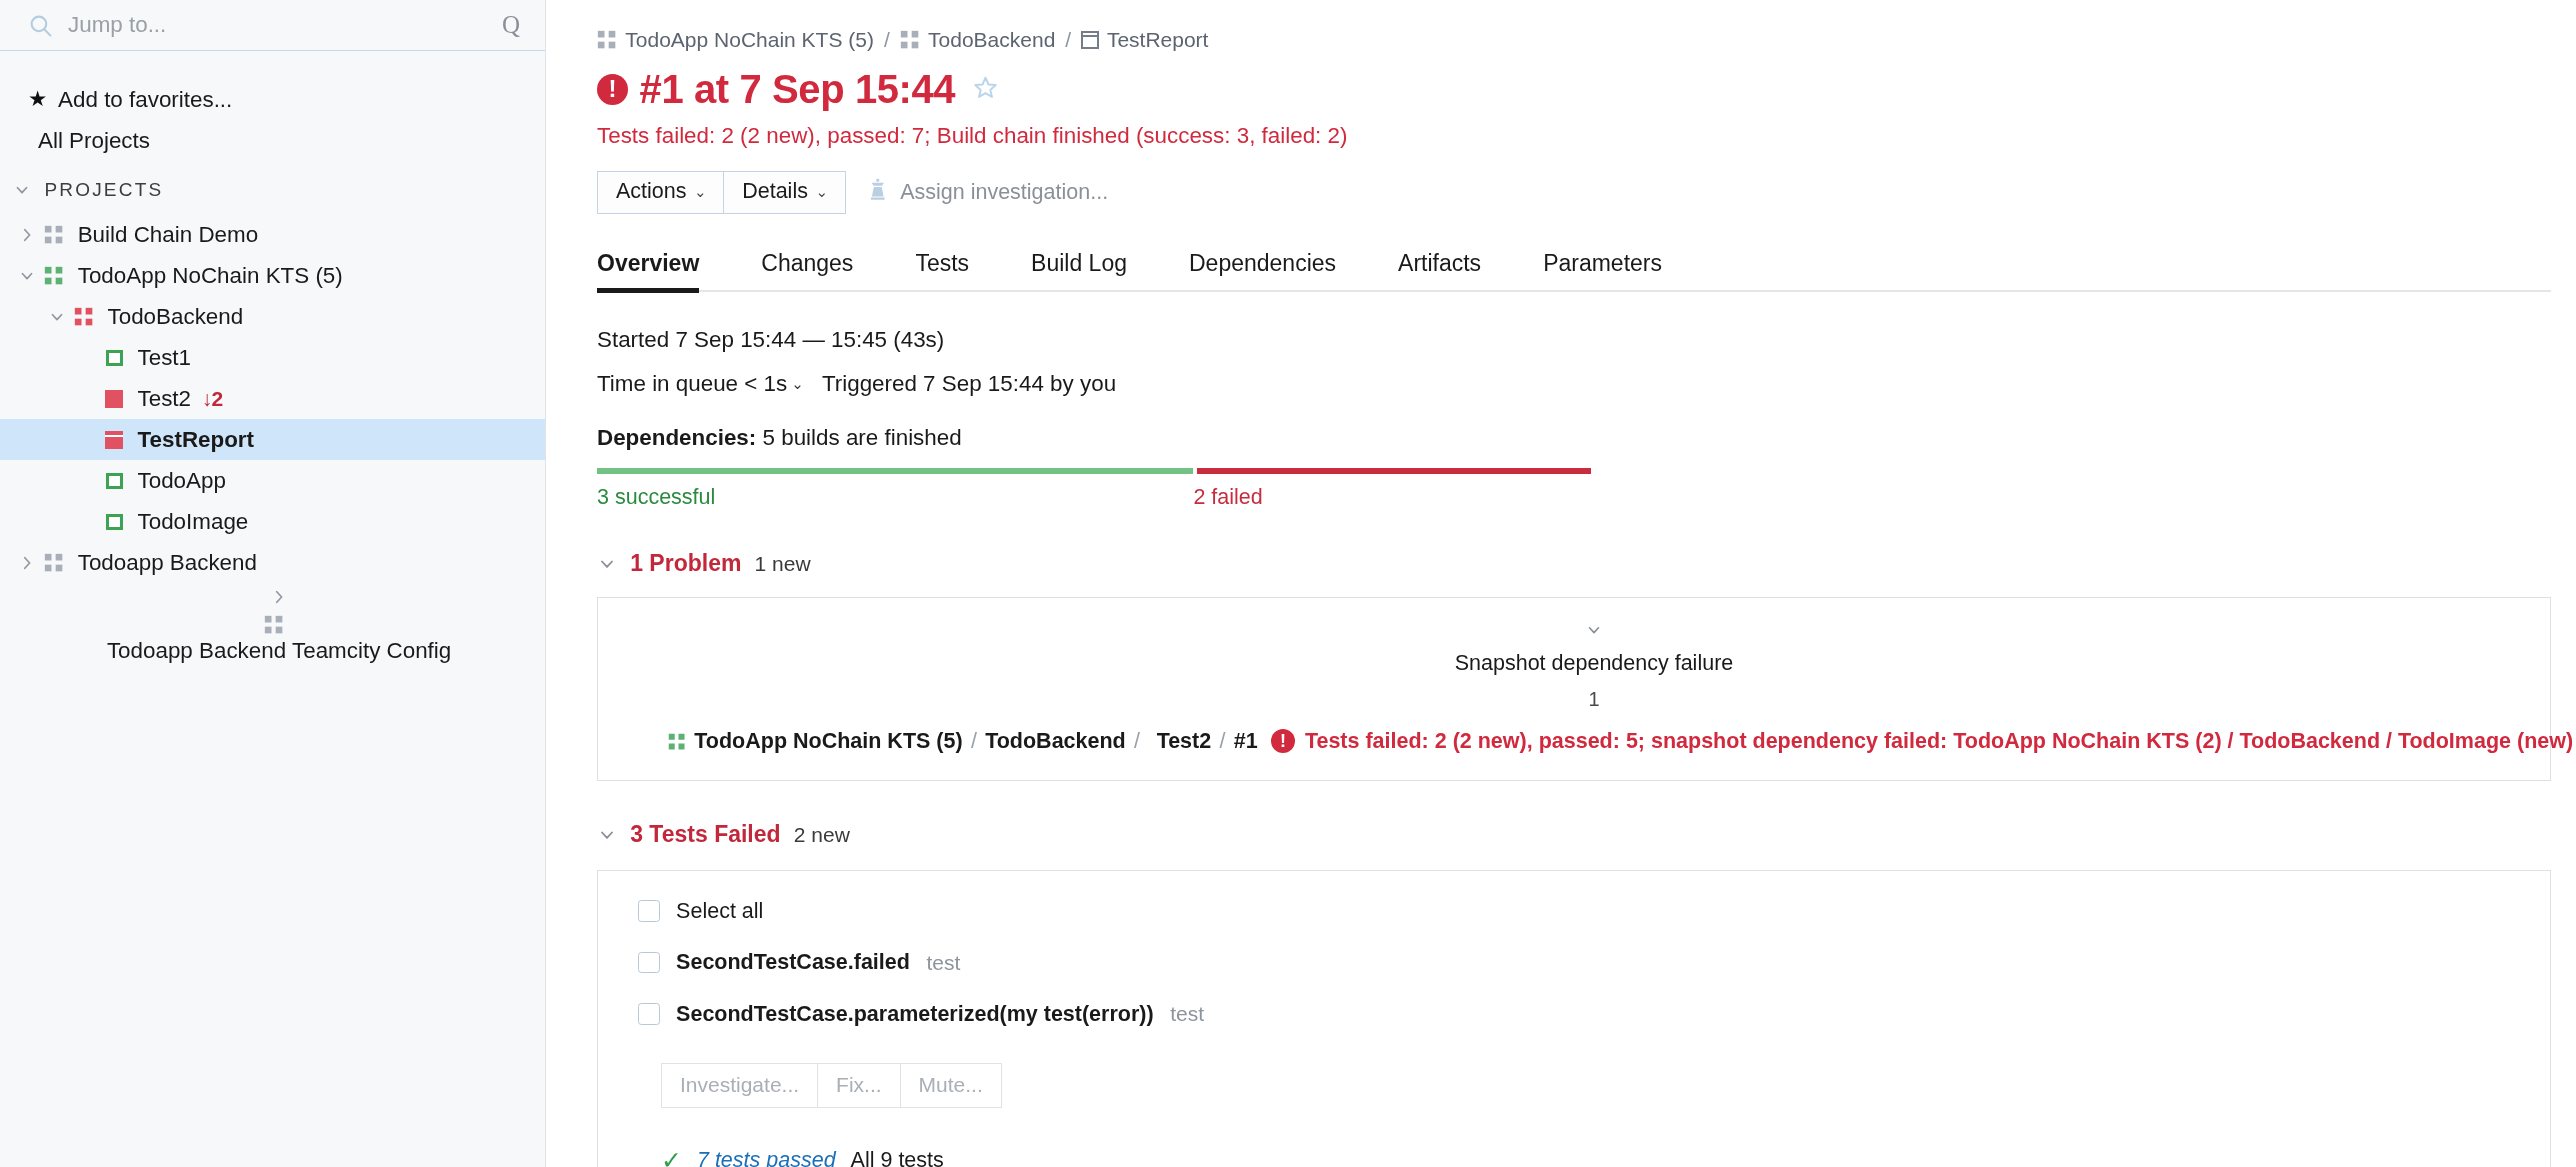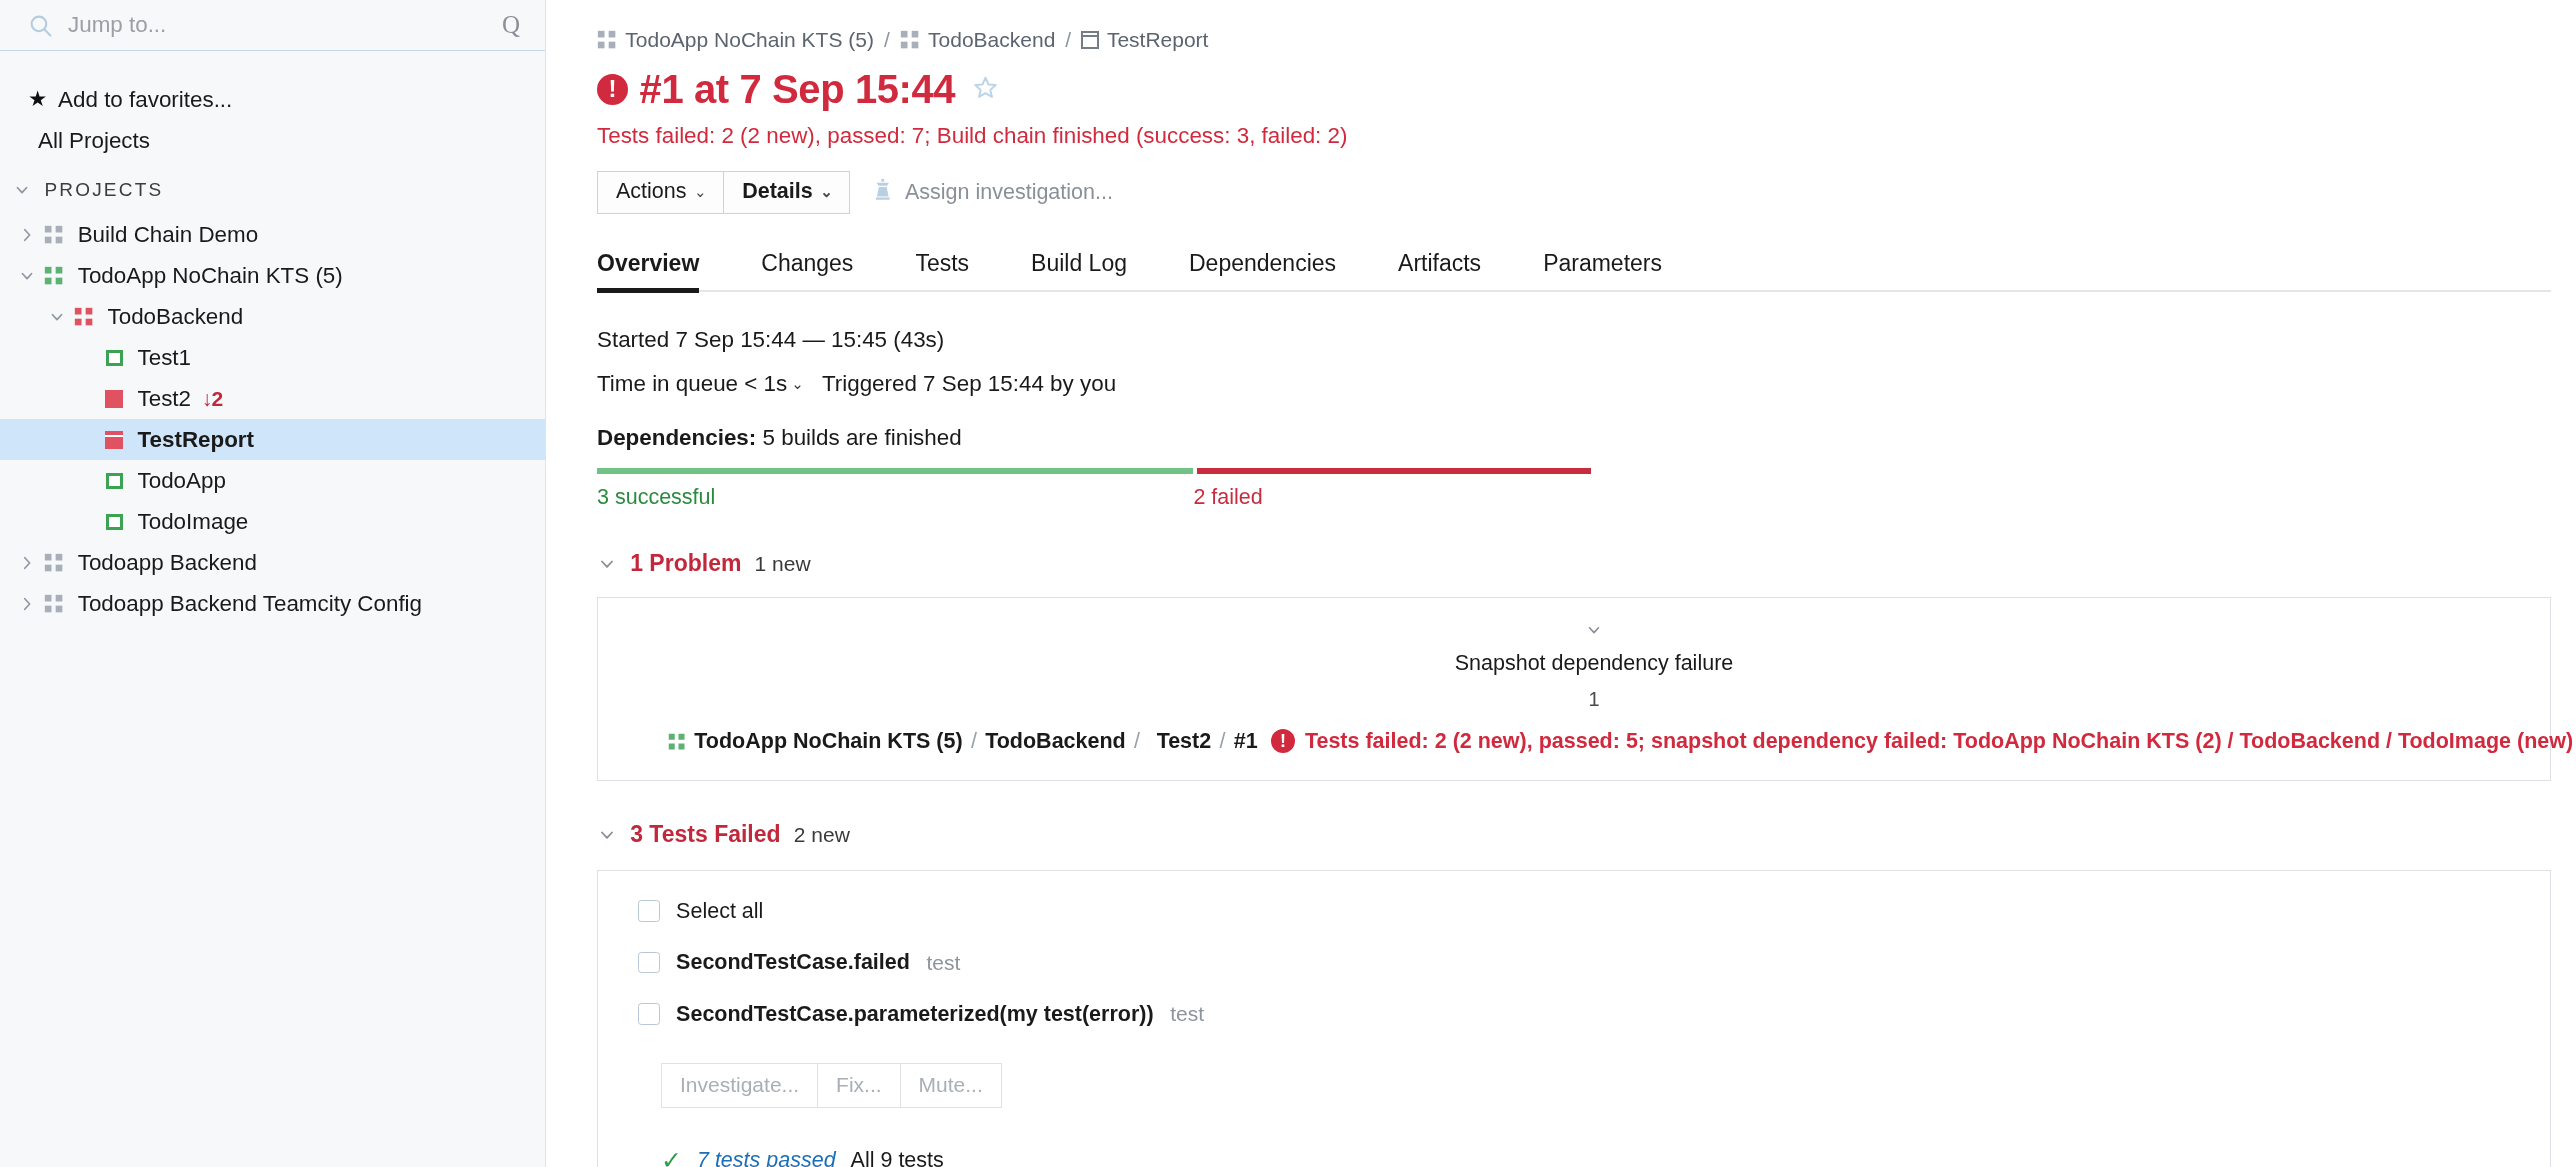"Details" .btn + .btn { font-weight: bold -> none }
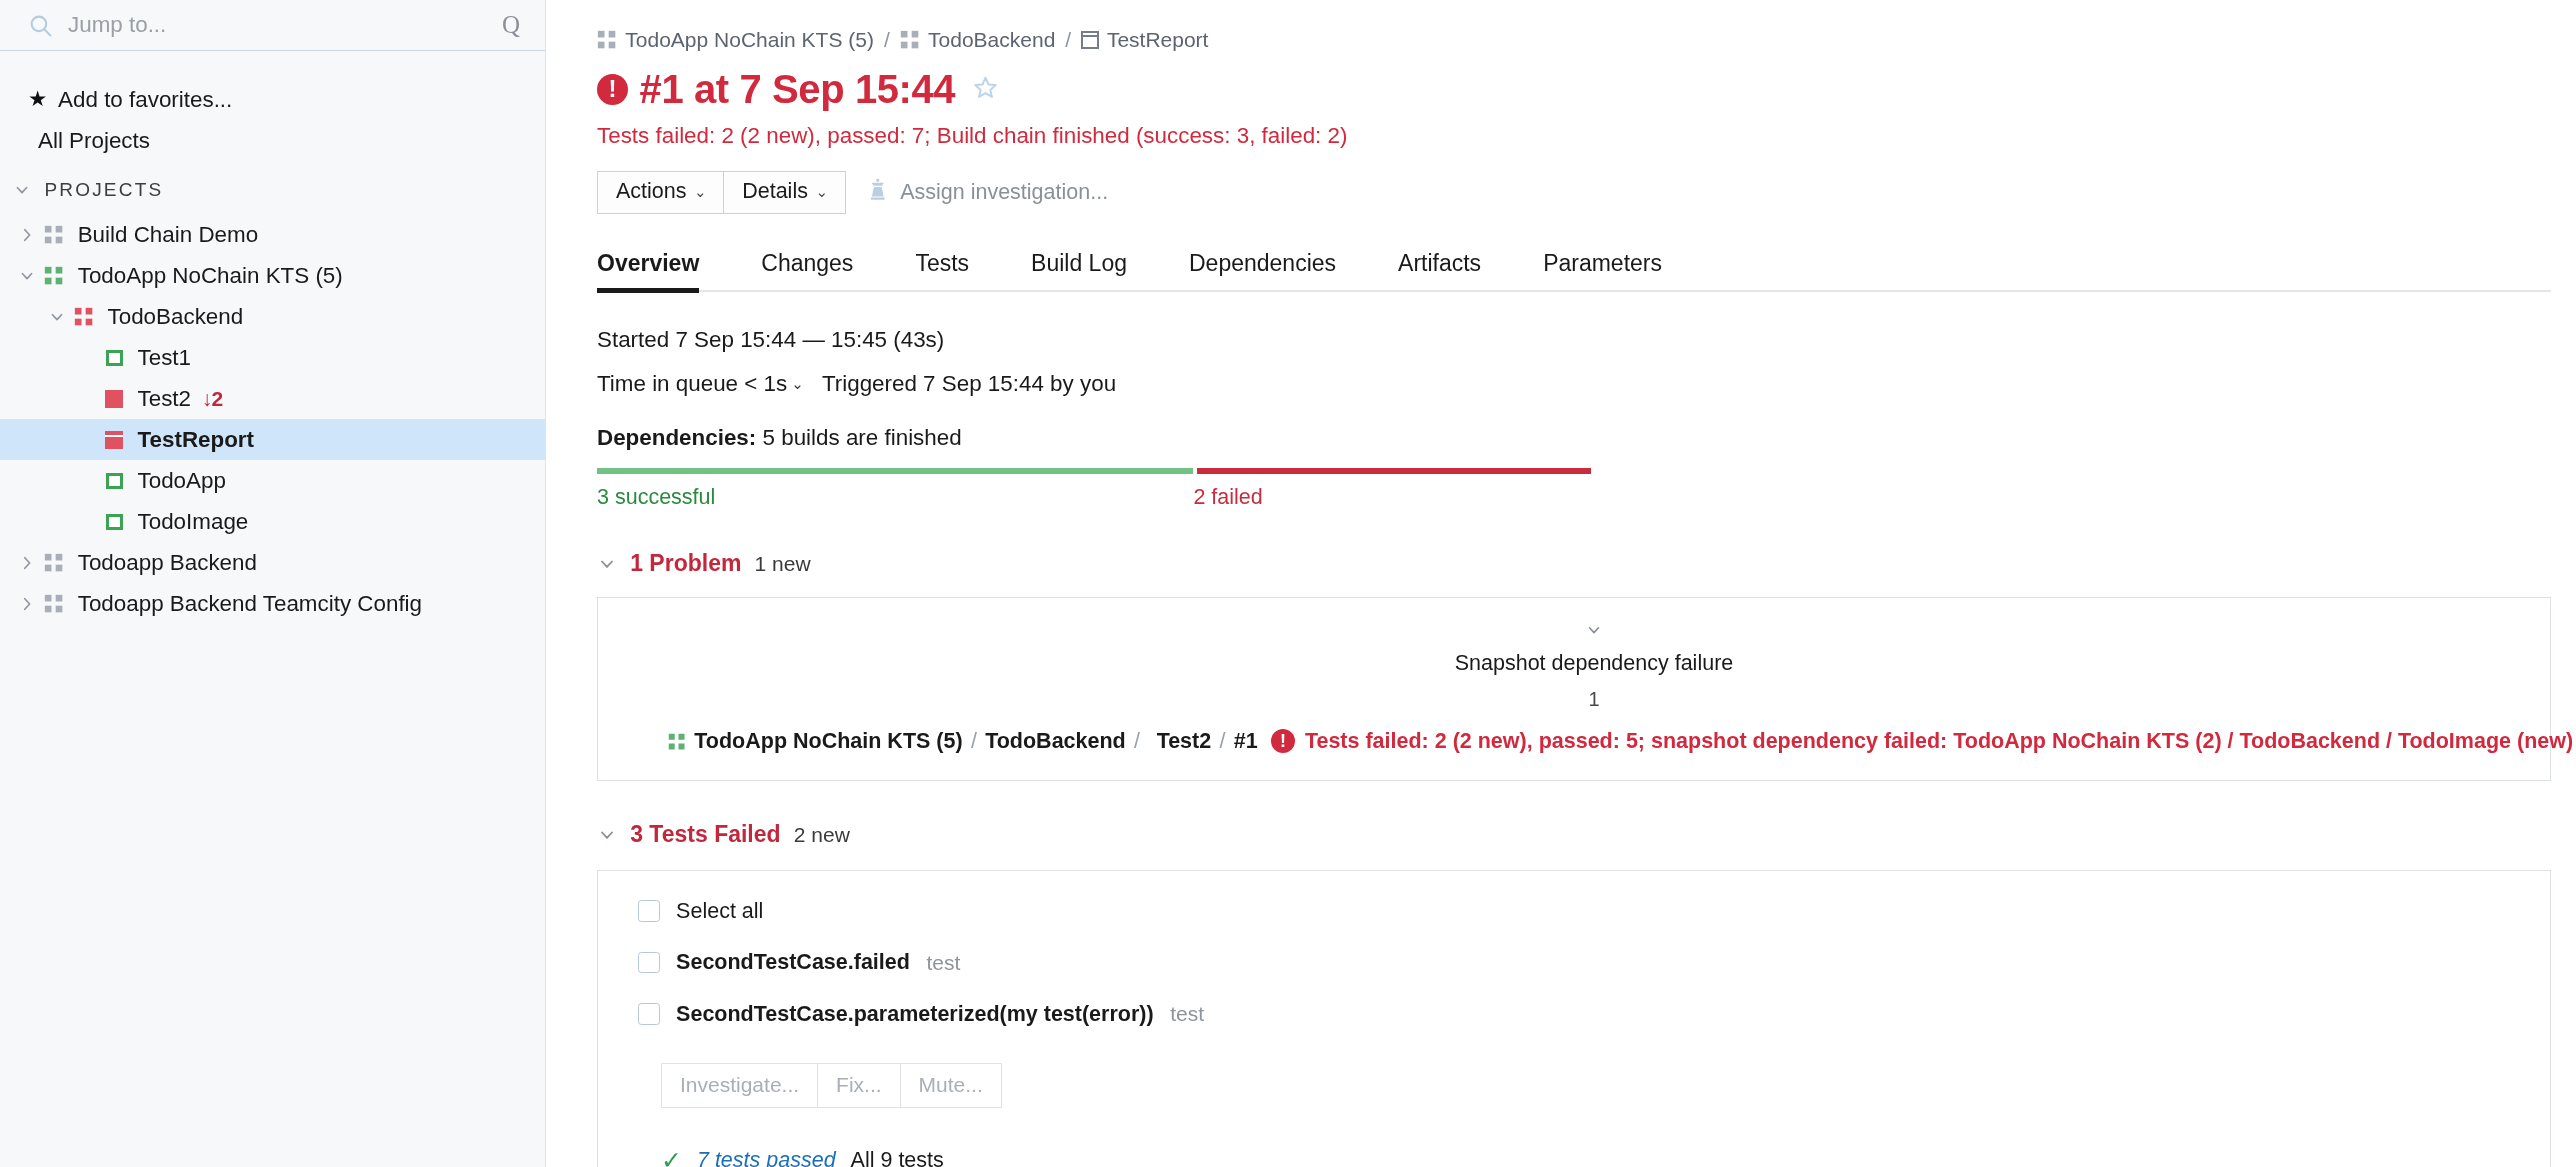"Todoapp Backend Teamcity Config" div.tree-row { flex-direction: none -> column }
